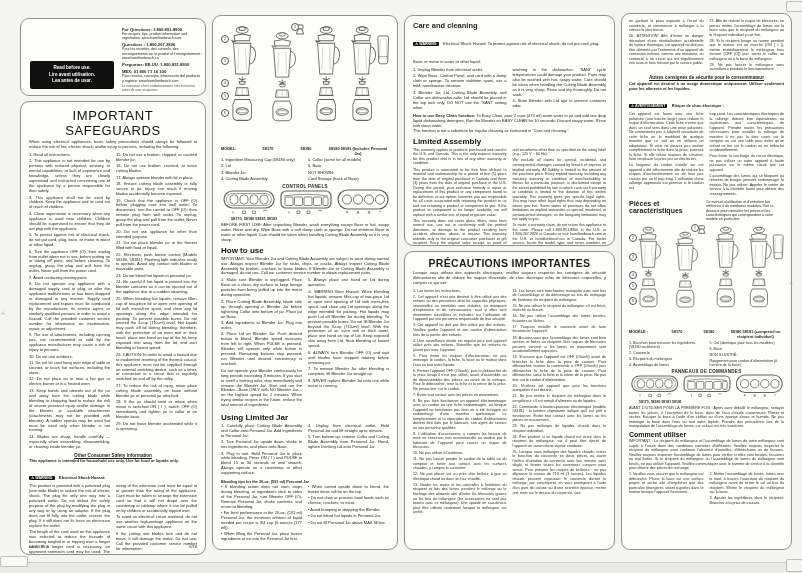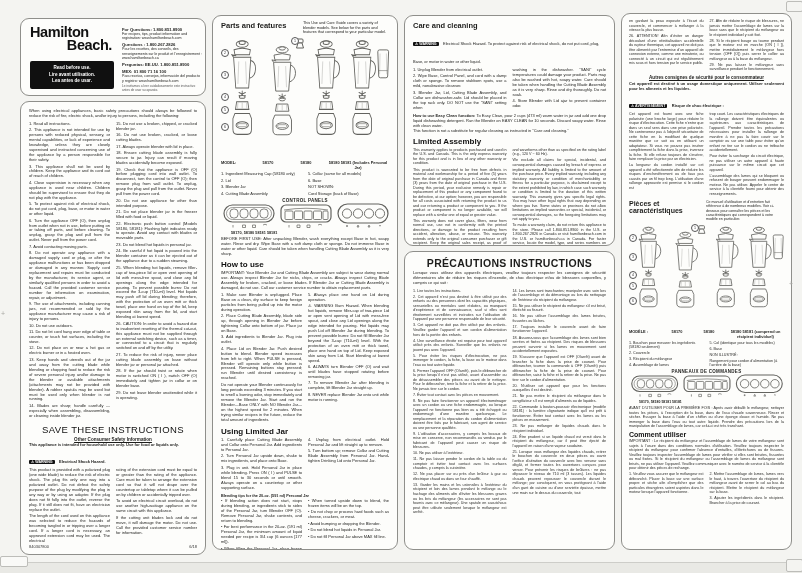"Hamilton" div.logo { html: <div> <div>Hamilton</div> <div>Beach.</div> </div> -> none }
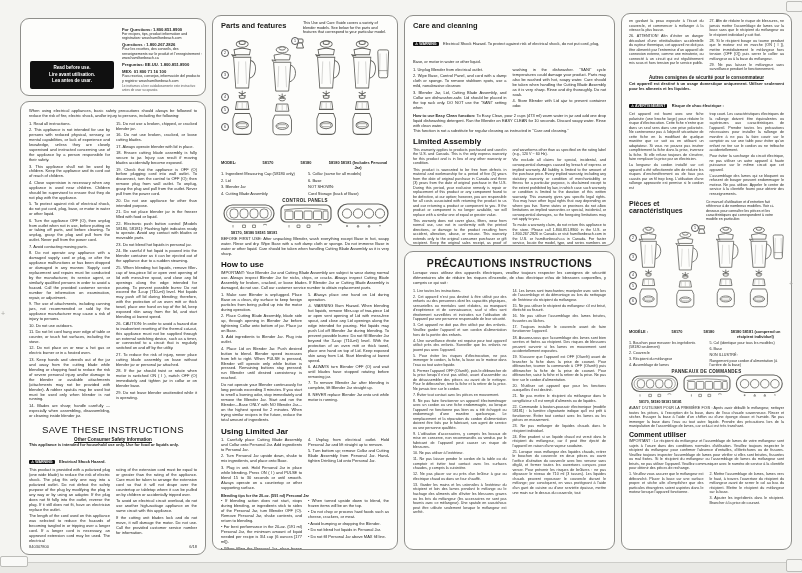"Parts and features" div.parts-head { html: <div> <div>Parts and features</div> <div>This Use and Care Guide covers a variety of blender models. See below for the parts and features that correspond to your particular model.</div> </div> -> none }
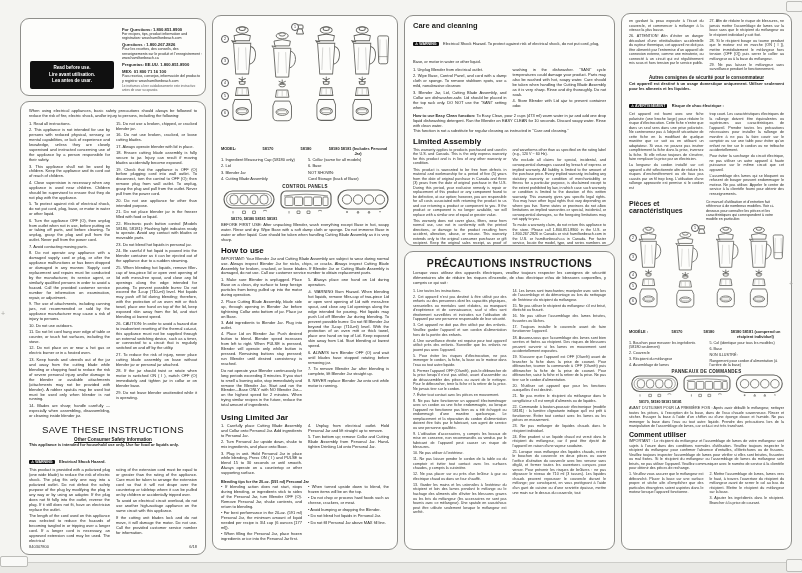"IMPORTANT SAFEGUARDS" div.hbig { html: none -> <div>IMPORTANT SAFEGUARDS</div> }
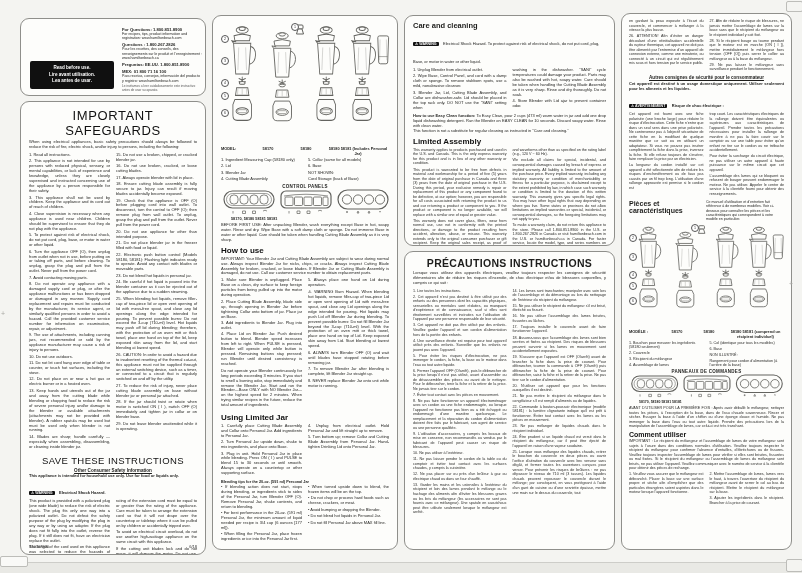"PRÉCAUTIONS INSTRUCTIONS" div.prec-title { text: INSTRUCTIONS -> IMPORTANTES }
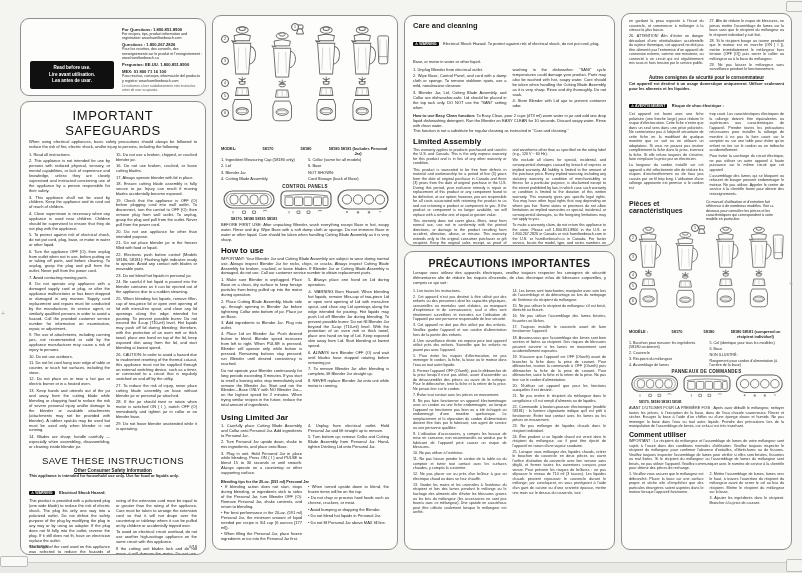"SAVE THESE INSTRUCTIONS" div.save-title { html: <div>SAVE THESE INSTRUCTIONS</div> -> none }
